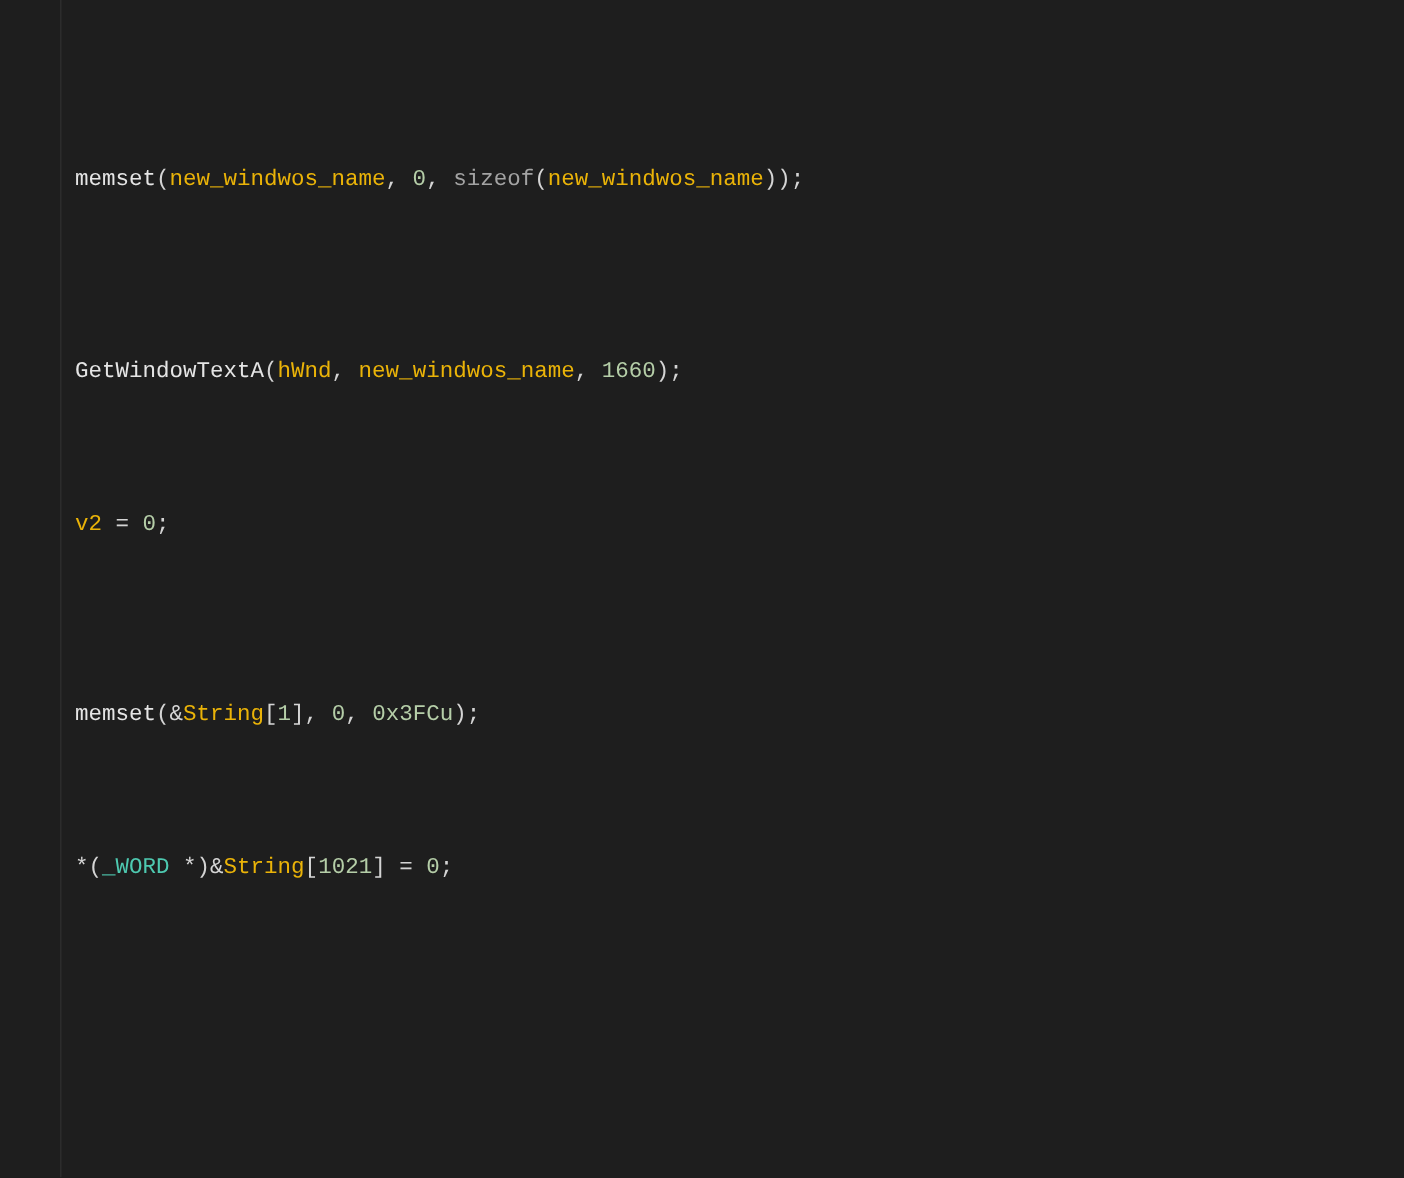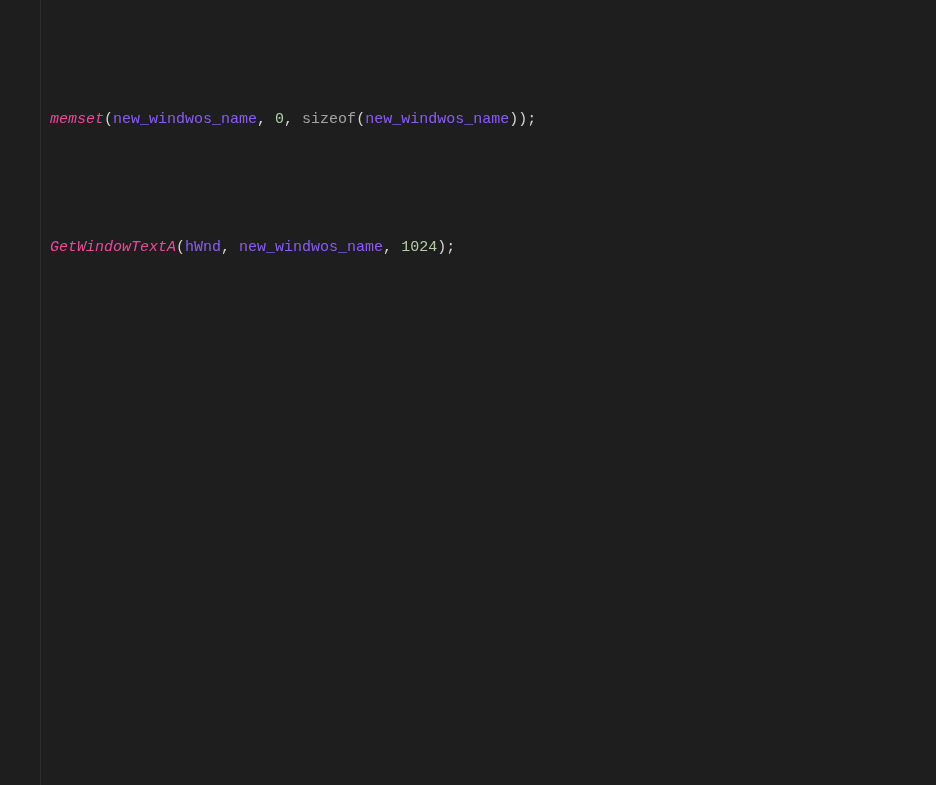"memset" .fn { color: #ec4899 -> #e5e5e5; font-style: italic -> none }
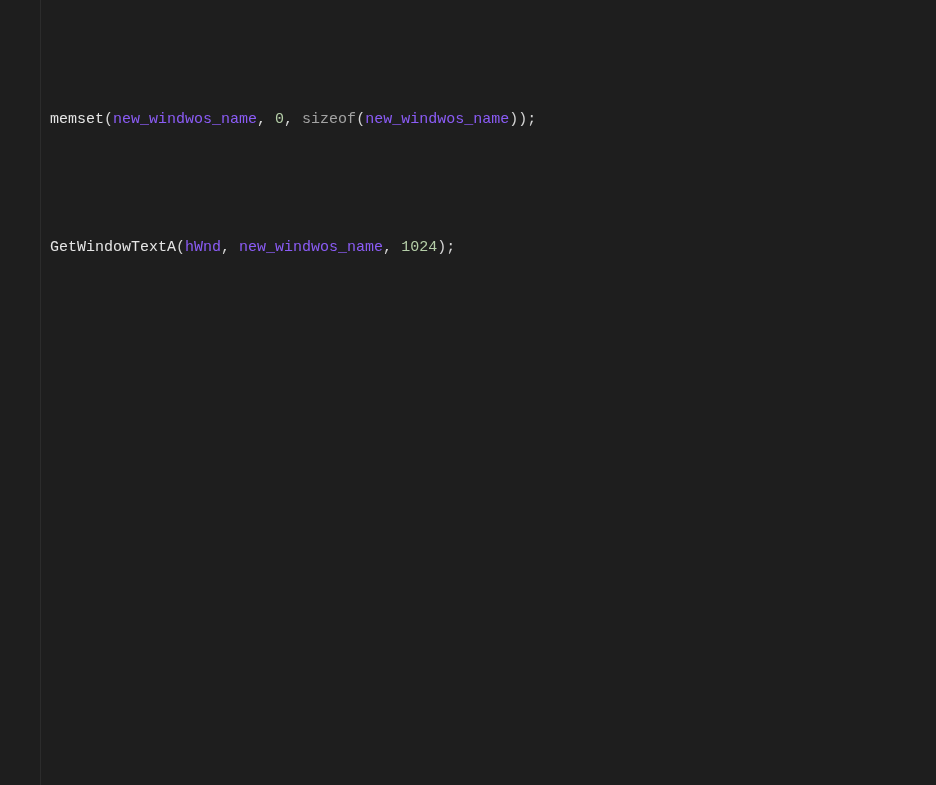"new_windwos_name" .var { color: #8b5cf6 -> #eab308 }
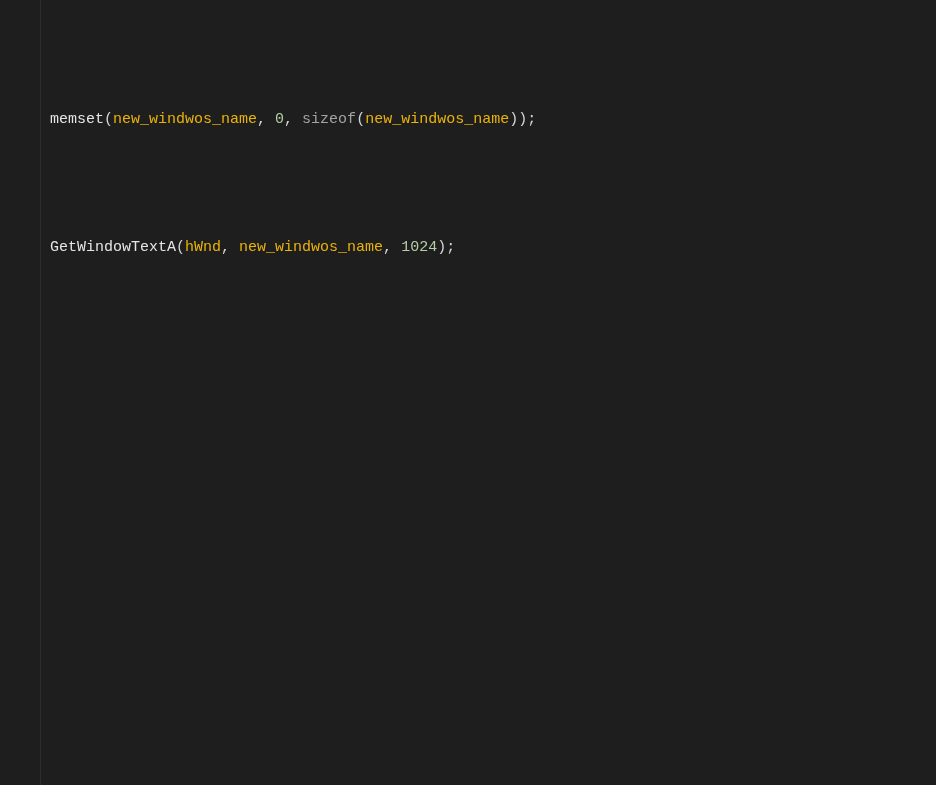"1024" span.num { text: 1024 -> 1660 }
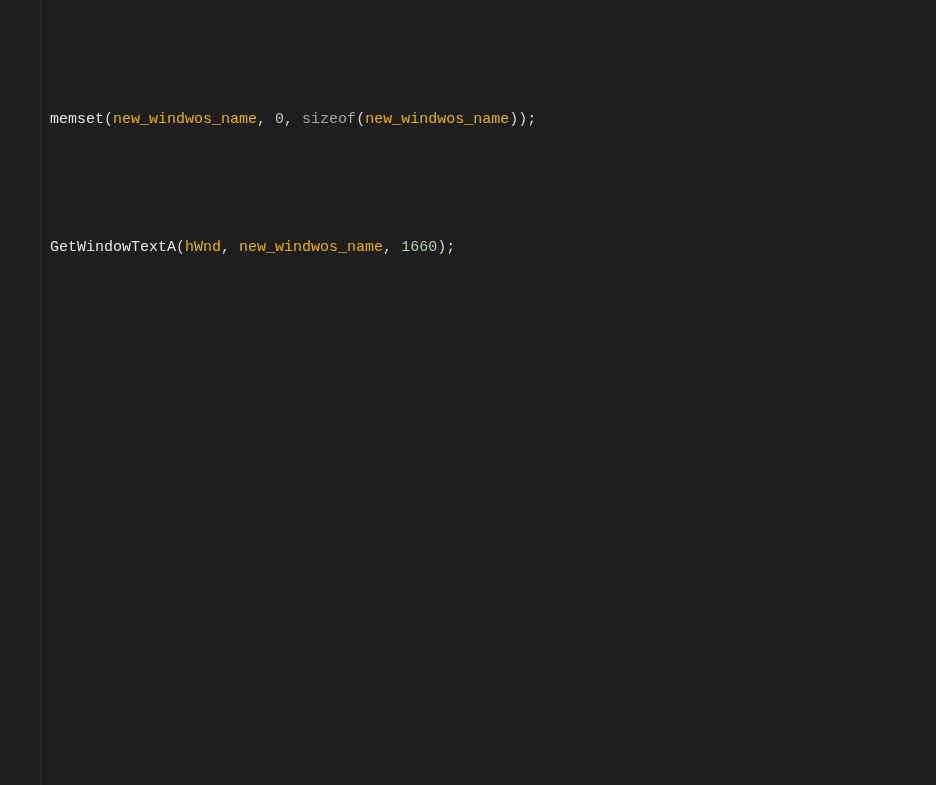"v2 = 0;" div.line { html: none -> <div><span>v2</span><span> = </span><span>0</span><span>;</span></div> }
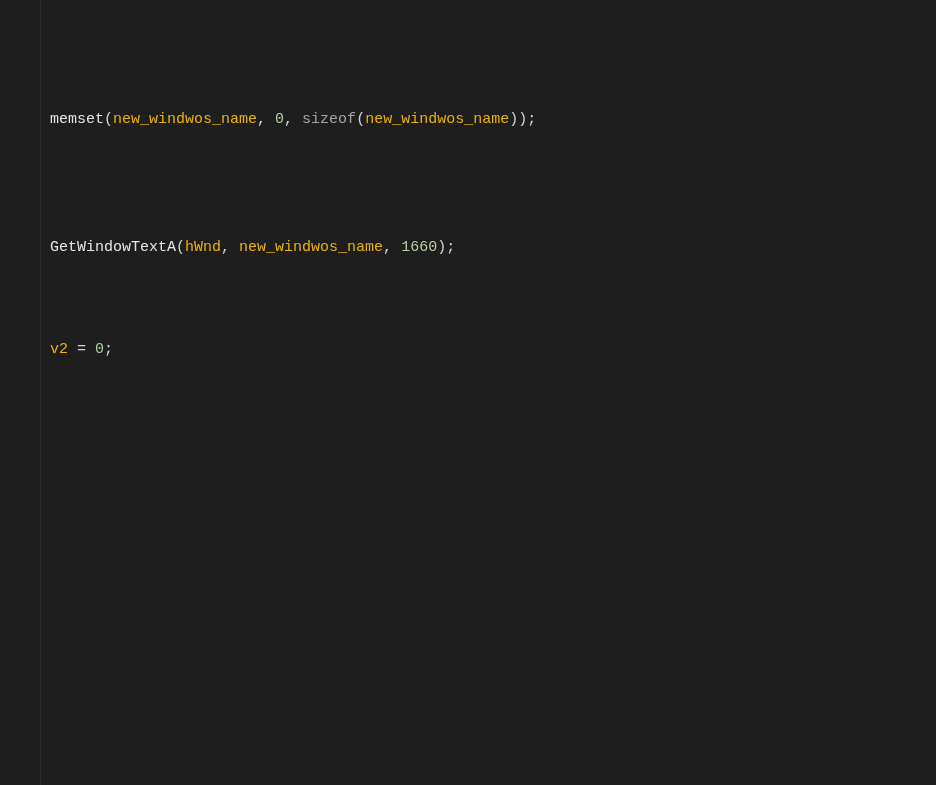"memset(&String[1], 0, 0x3FCu);" div.line { html: none -> <div><span>memset</span><span>(&amp;</span><span>String</span><span>[</span><span>1</span><span>], </span><span>0</span><span>, </span><span>0x3FCu</span><span>);</span></div> }
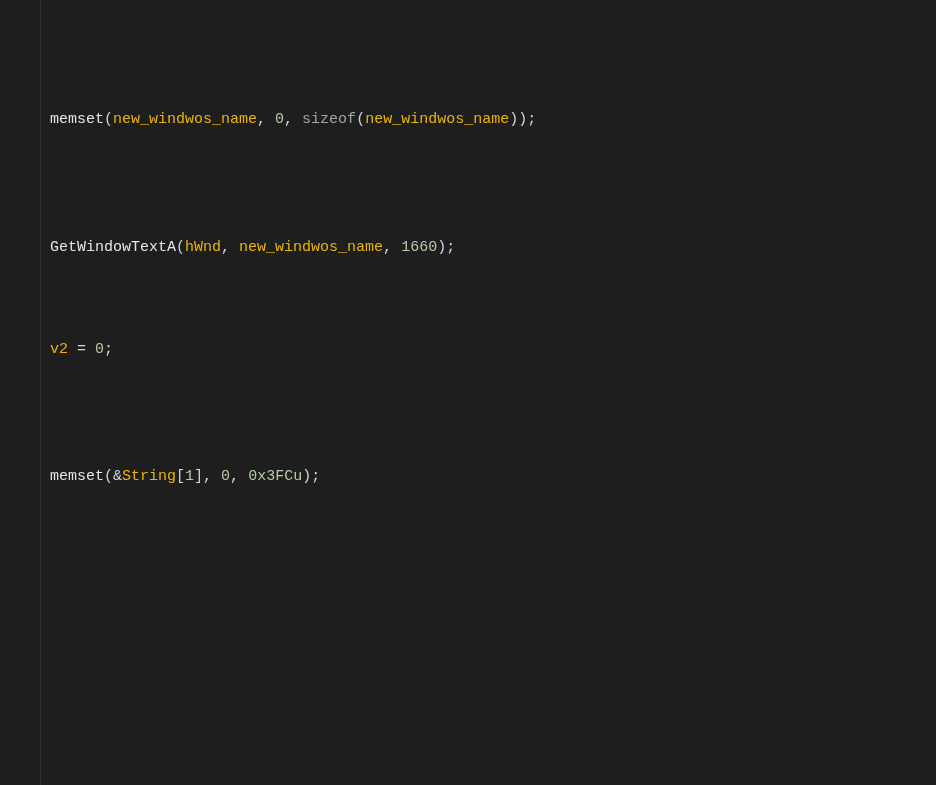"*(_WORD *)&String[1021] = 0;" div.line { html: none -> <div><span>*</span><span>(</span><span>_WORD</span><span> *)&amp;</span><span>String</span><span>[</span><span>1021</span><span>] = </span><span>0</span><span>;</span></div> }
